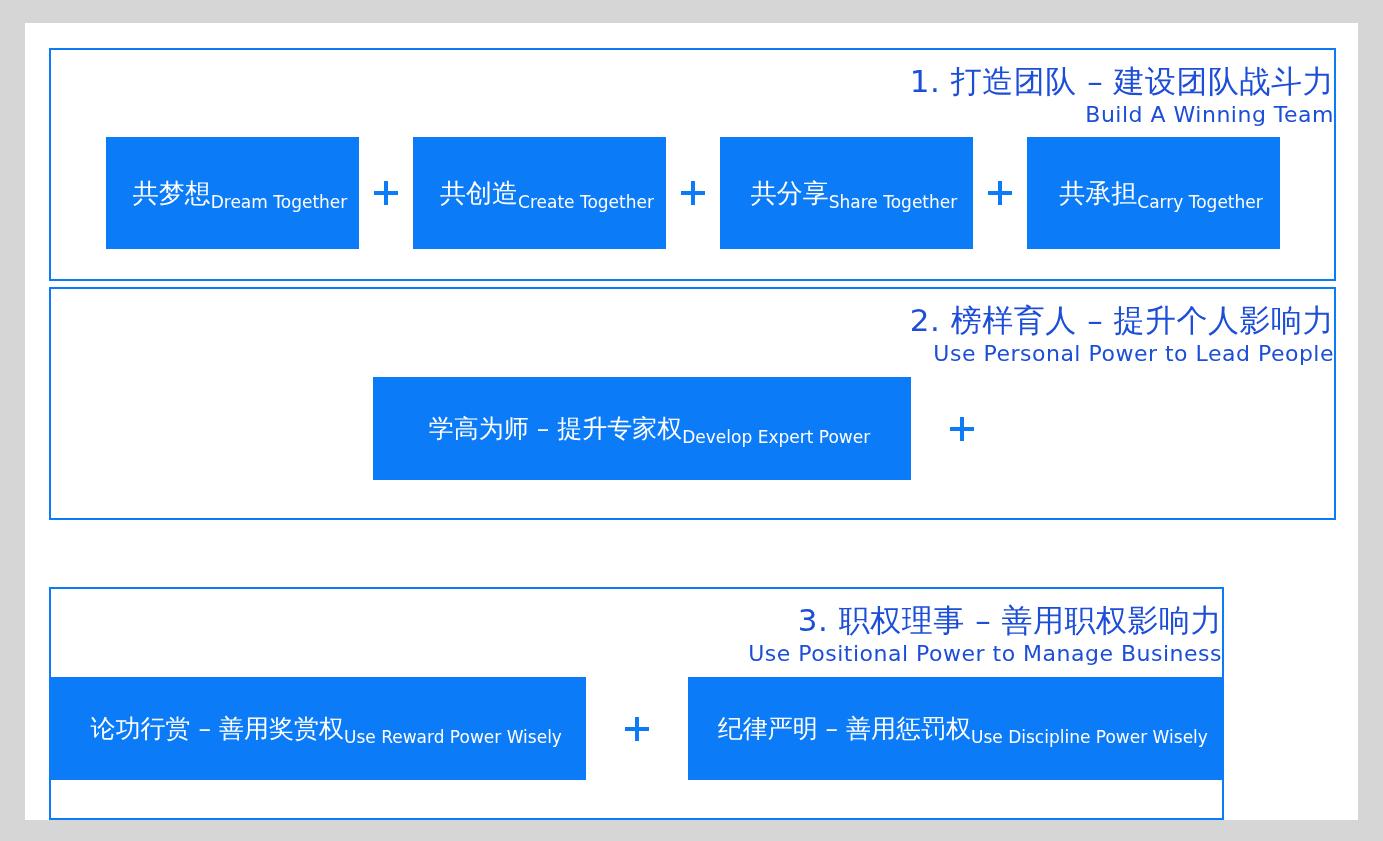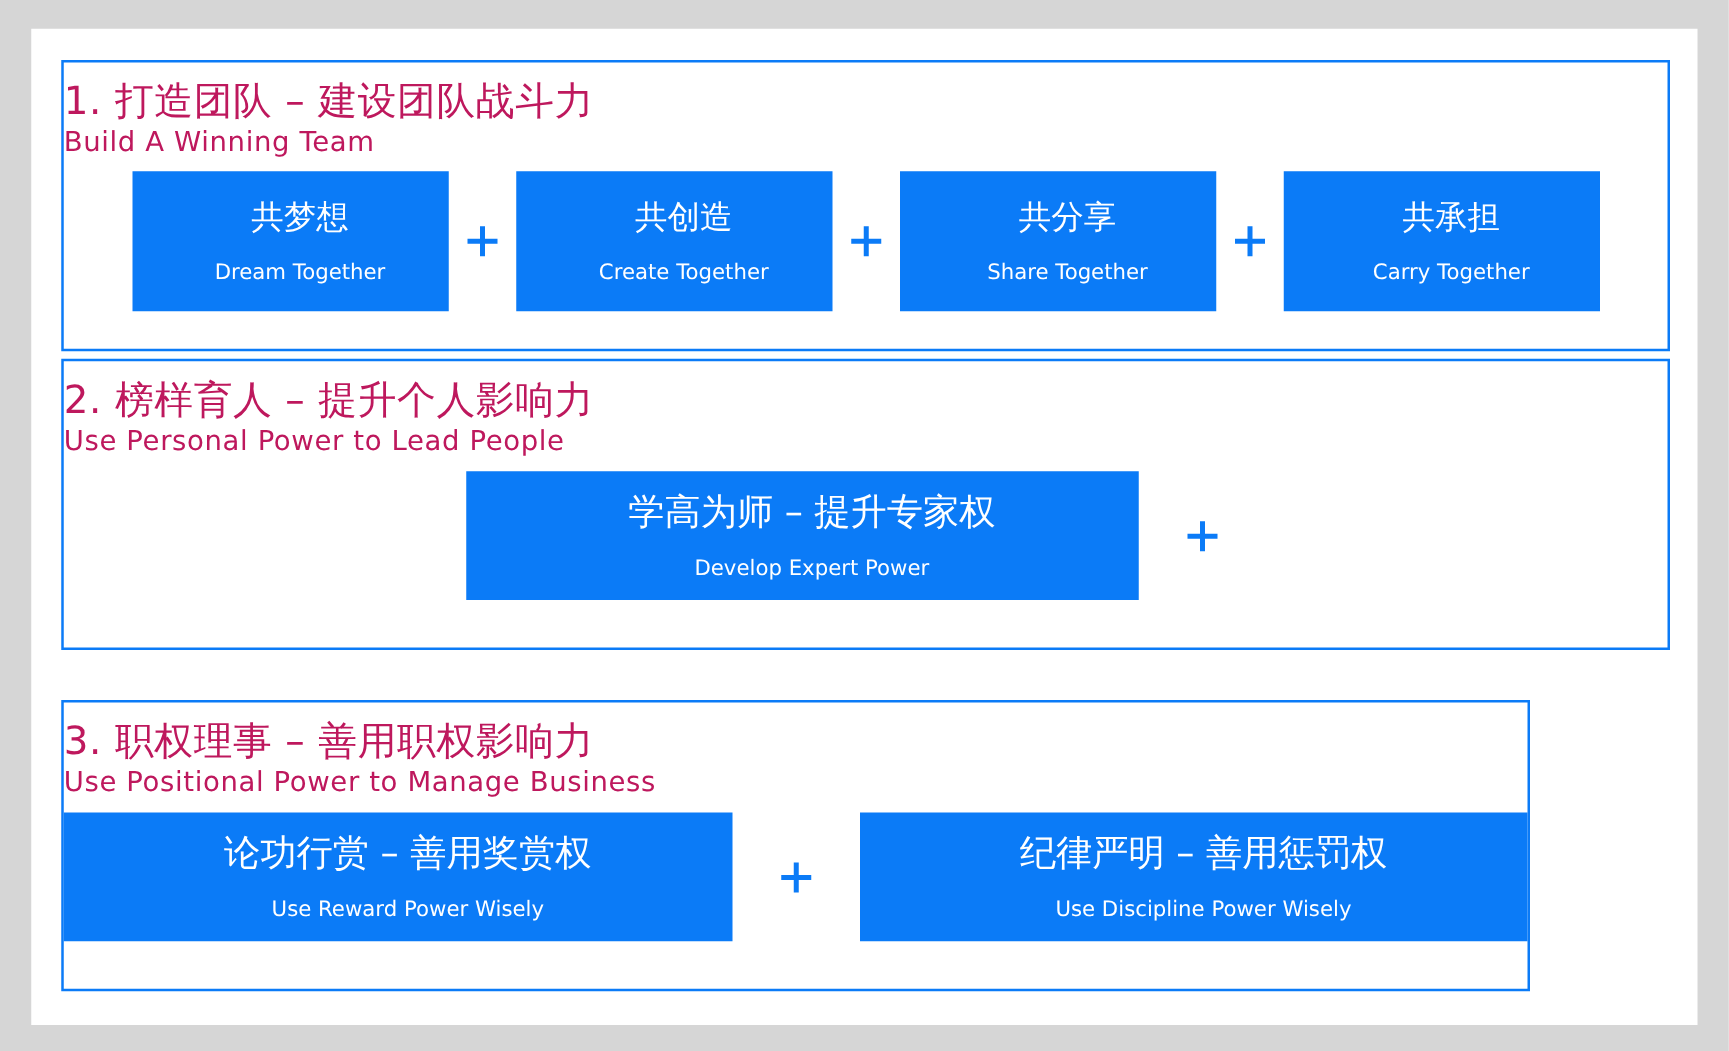"1. 打造团队 – 建设团队战斗力" .section-heading { color: #be185d -> #1d4ed8; text-align: left -> right }
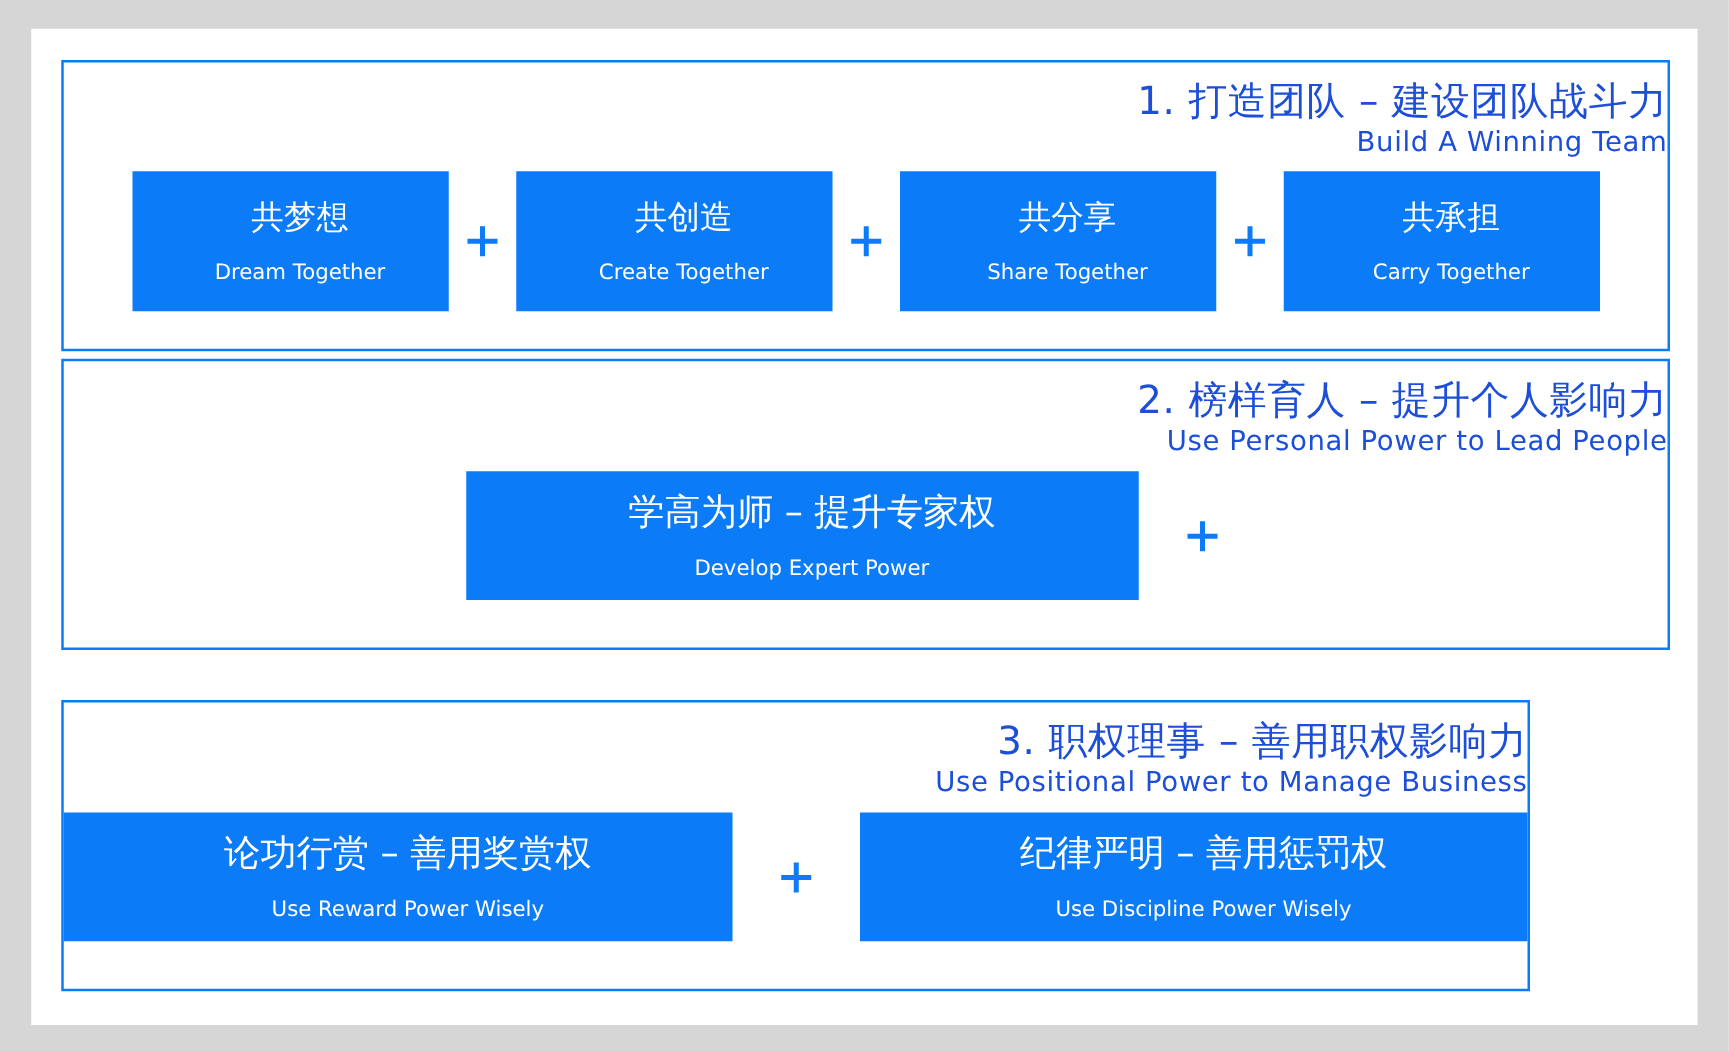"共梦想" .card { flex-direction: column -> row }
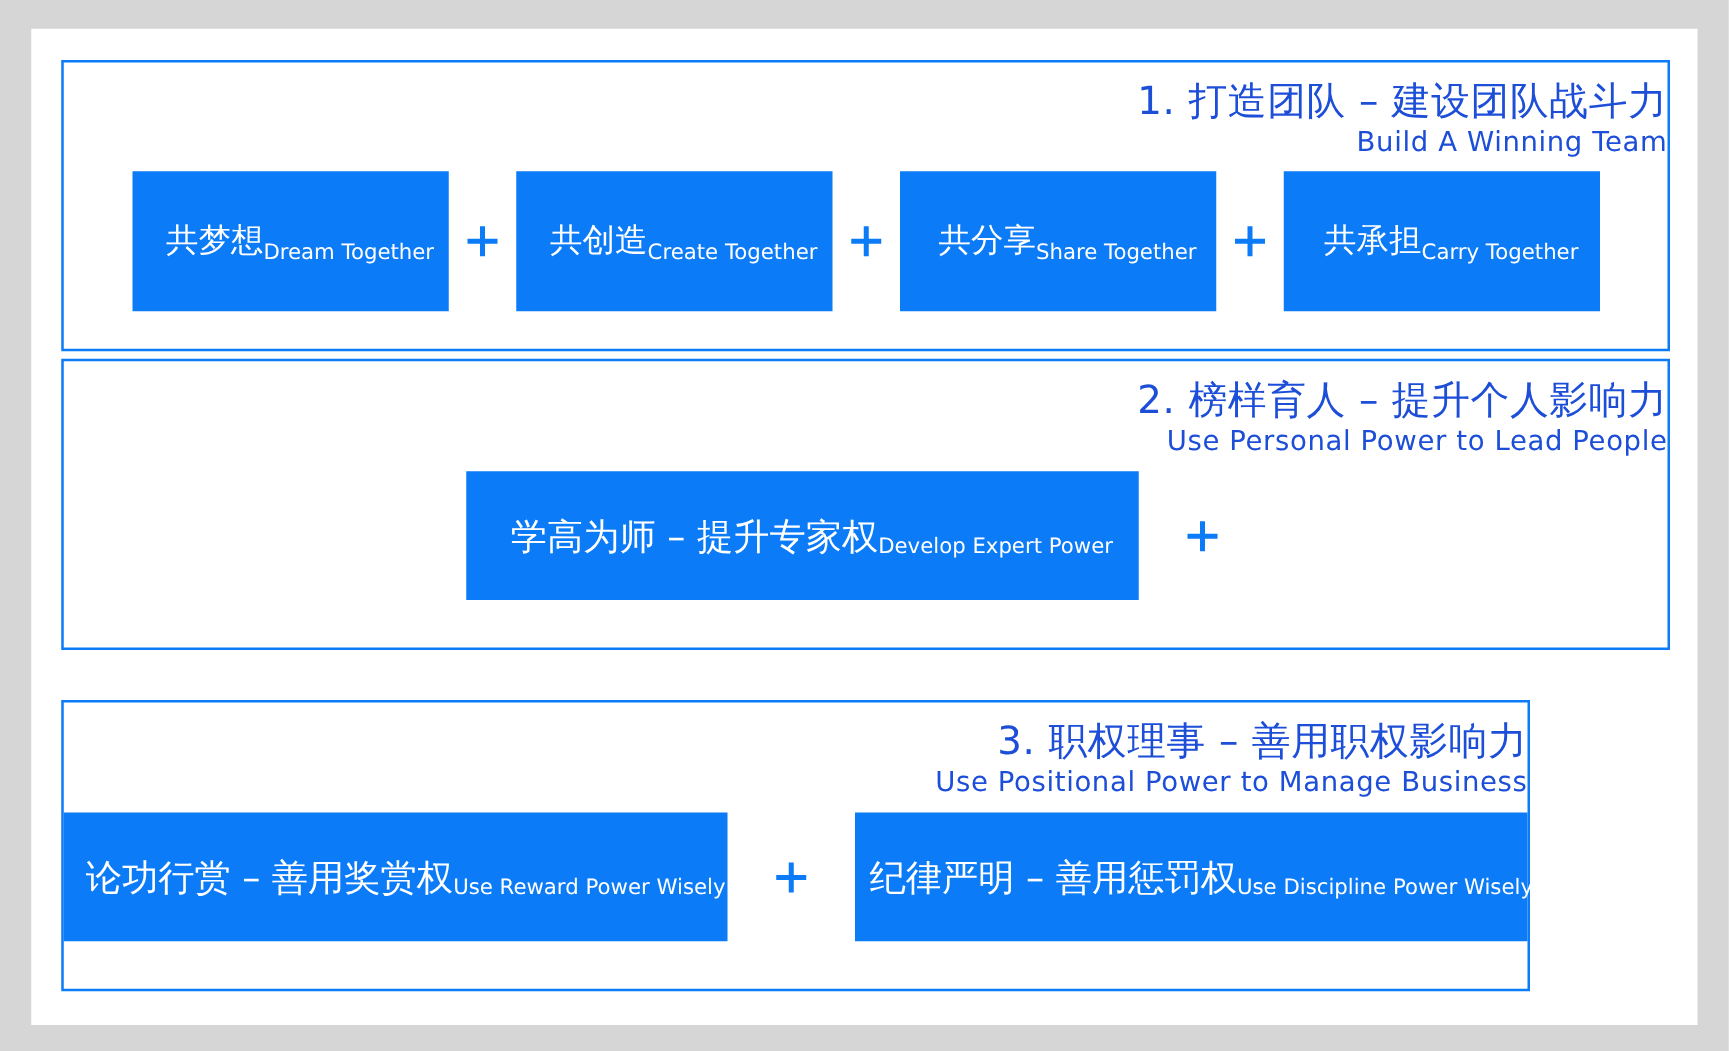"学高为师 – 提升专家权" .row-2 .card-cn { font-size: 29px -> 25px }
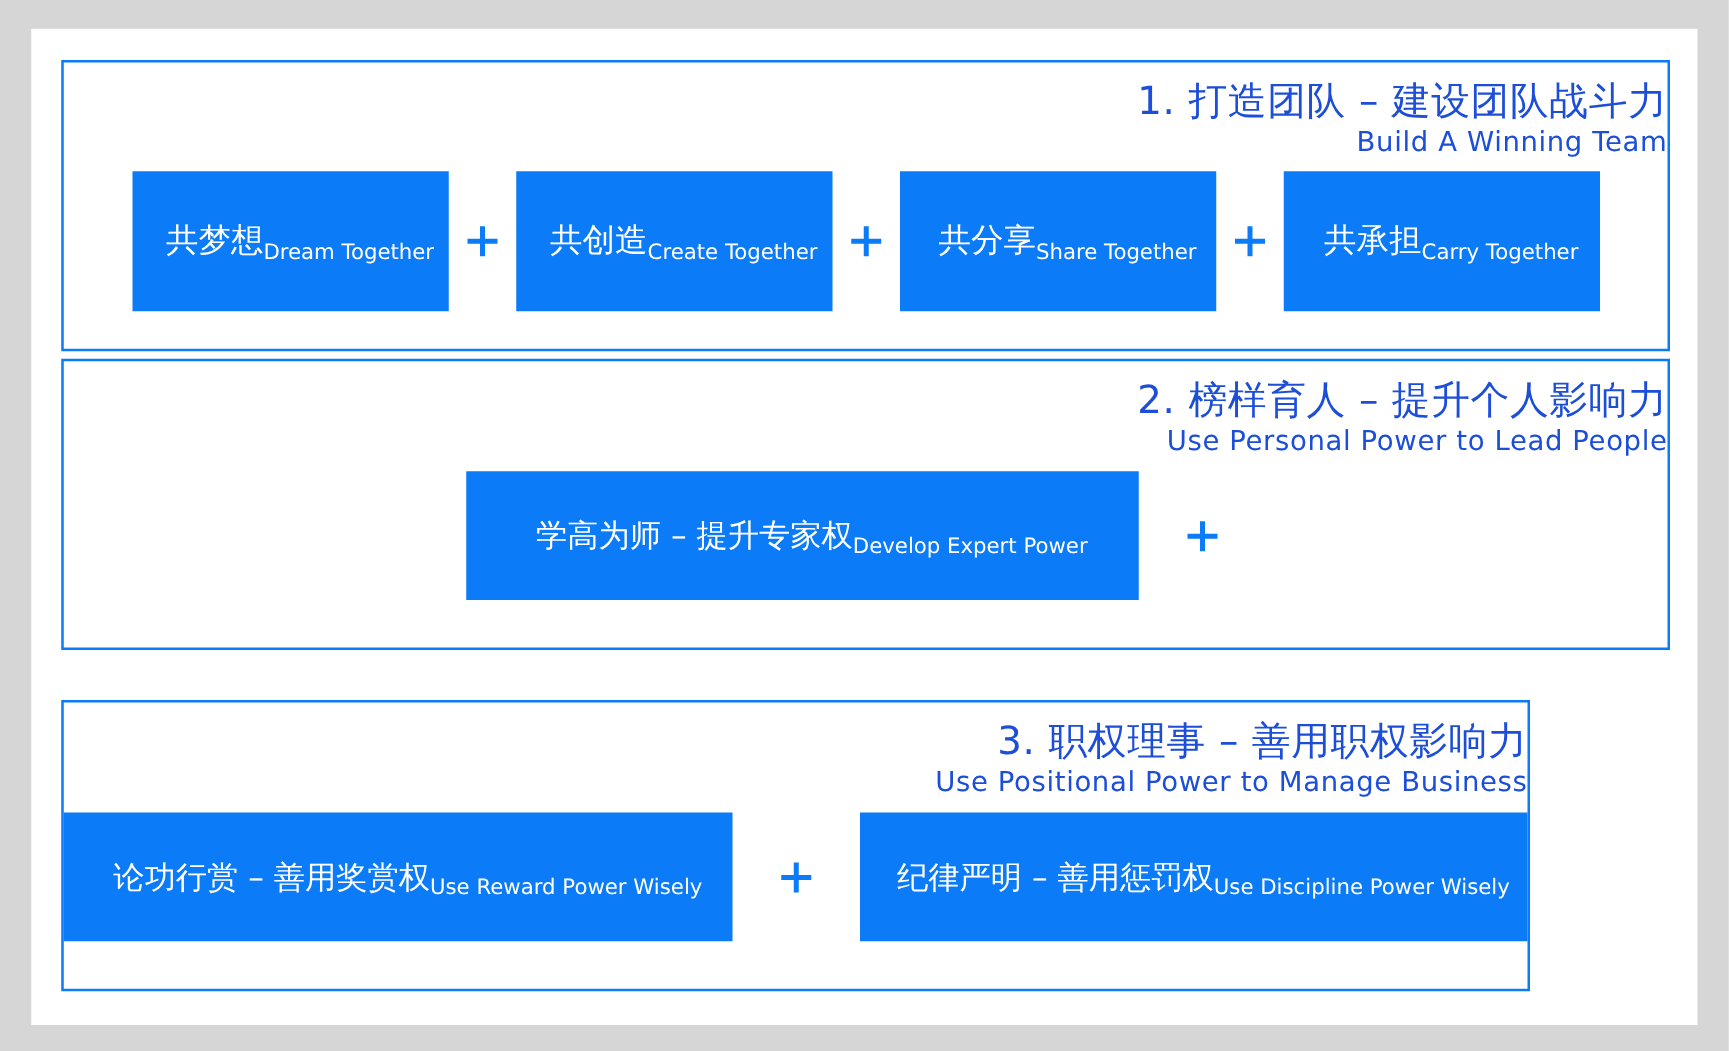"3. 职权理事 – 善用职权影响力" #section-3 { top: 537px -> 564px }
